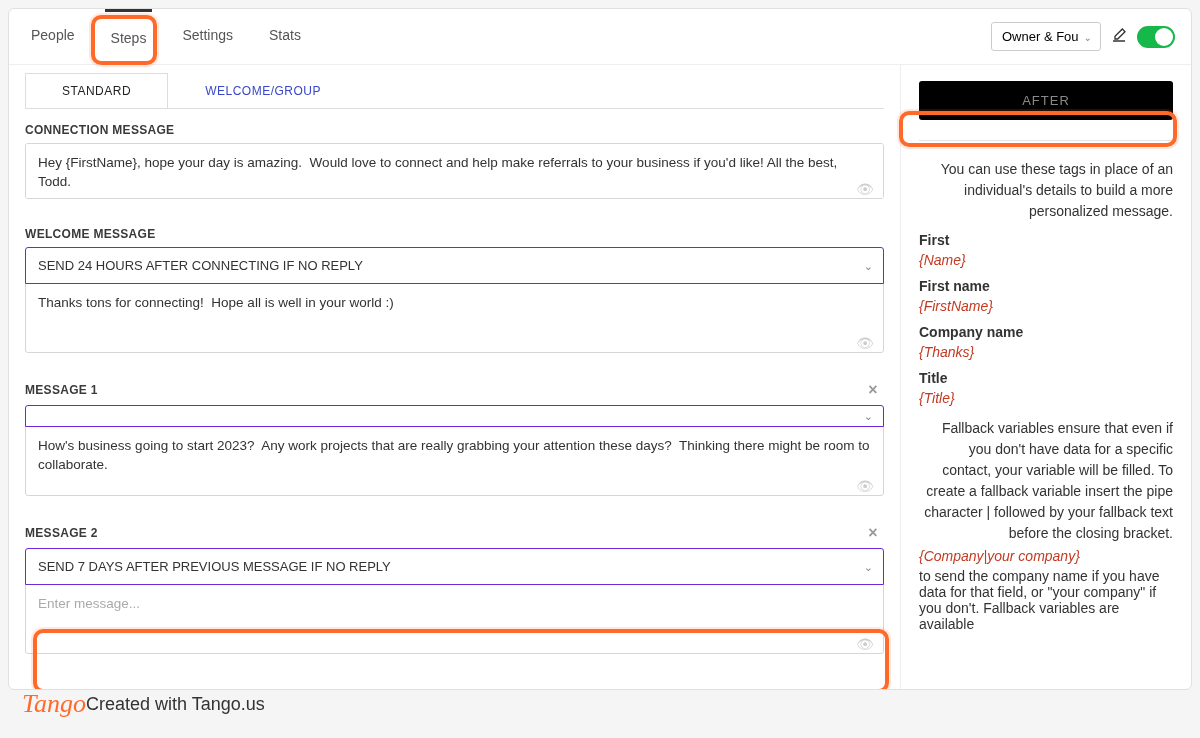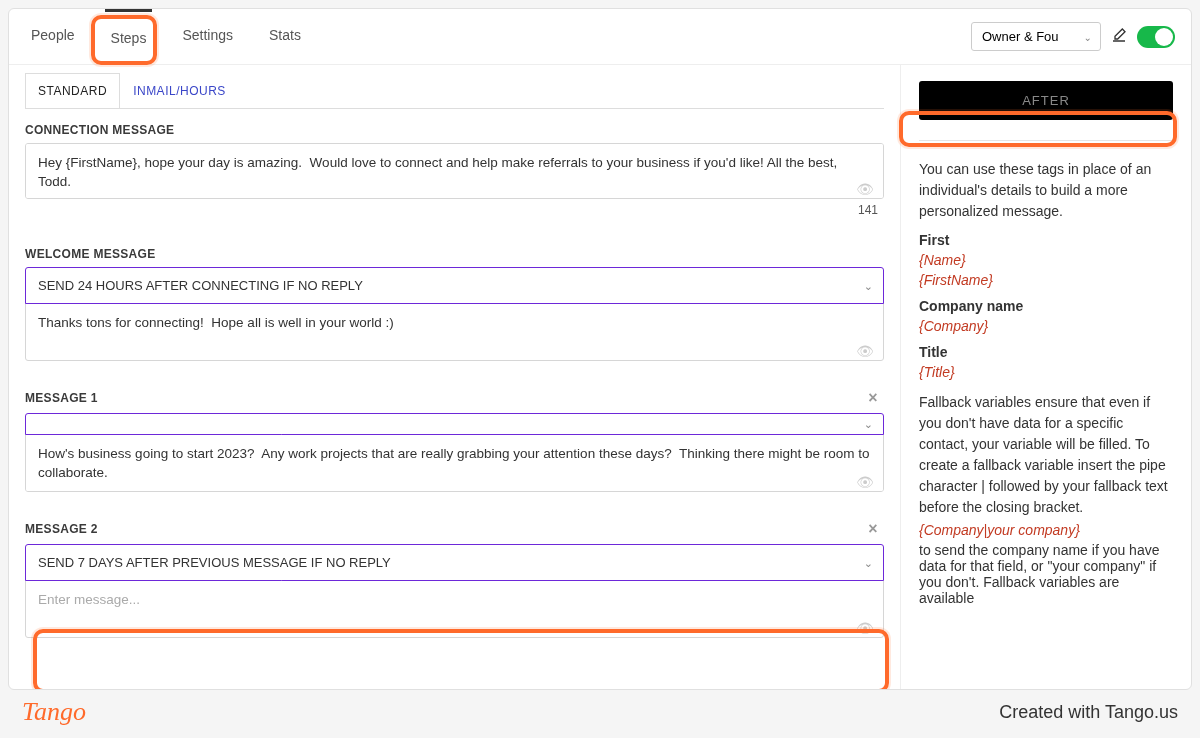"Owner & Fou" .owner-select { width: 130px -> 110px }
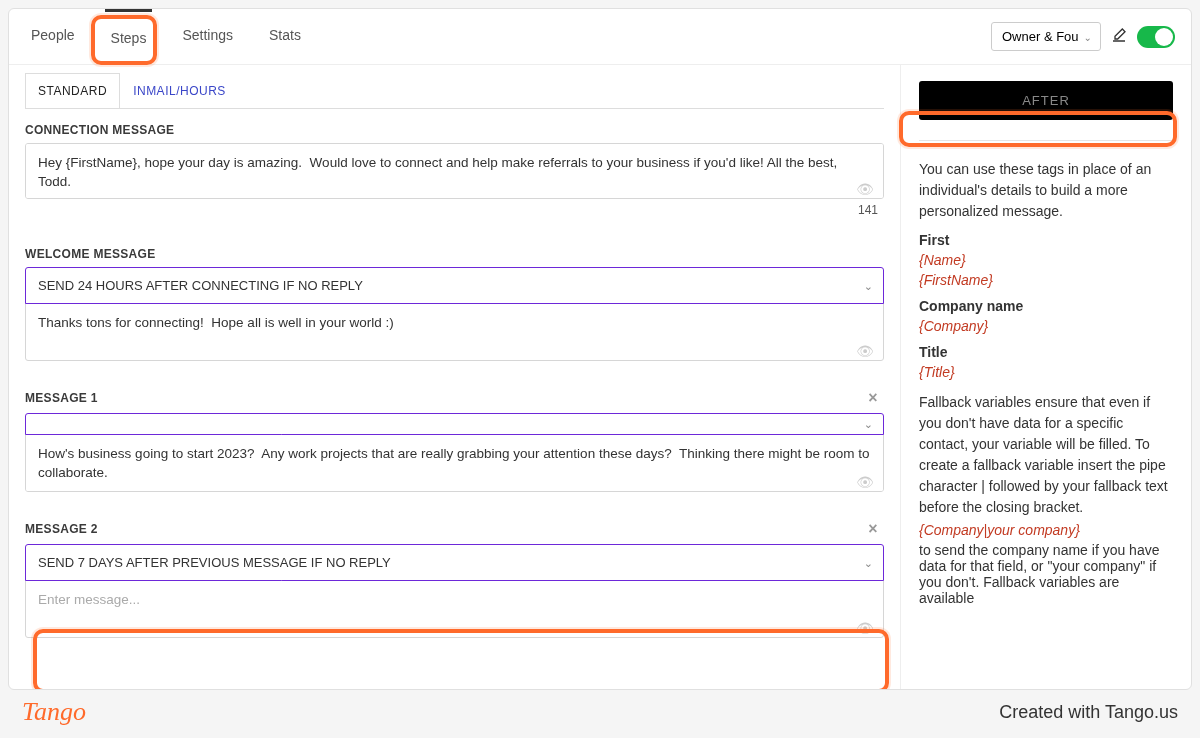"STANDARD" .subtab { padding: 10px 12px -> 10px 36px }
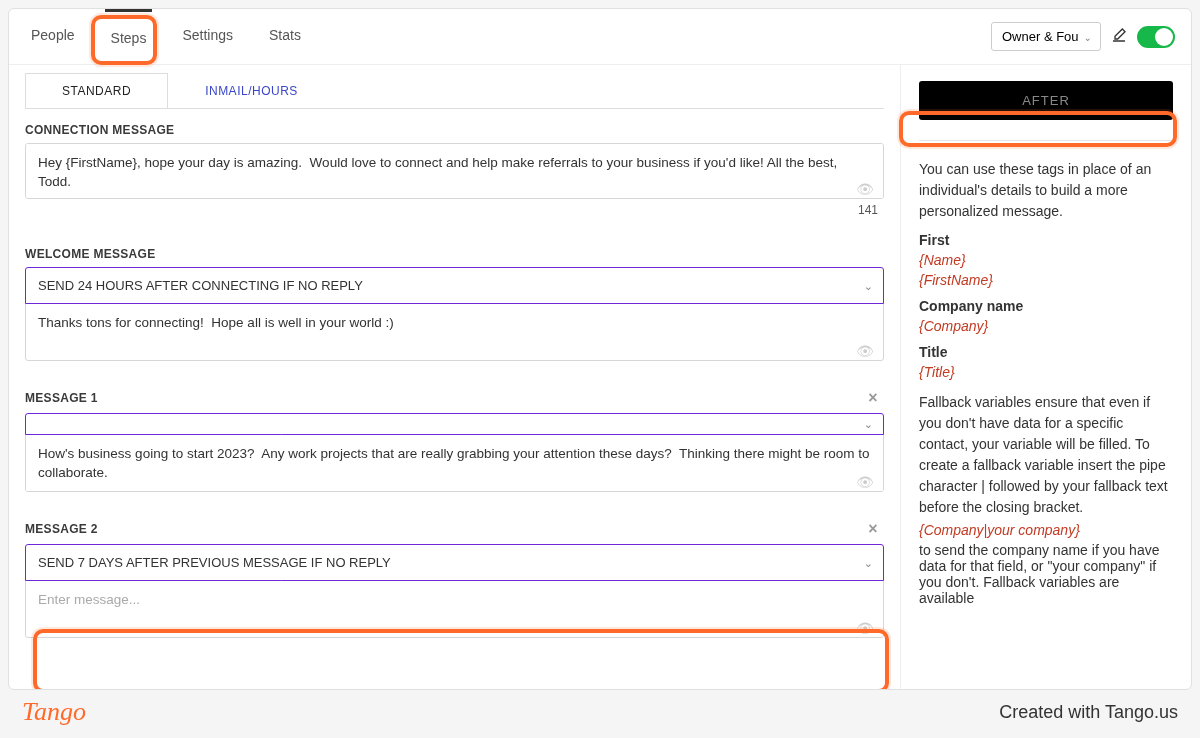"INMAIL/HOURS" div.subtab { text: INMAIL/HOURS -> WELCOME/GROUP }
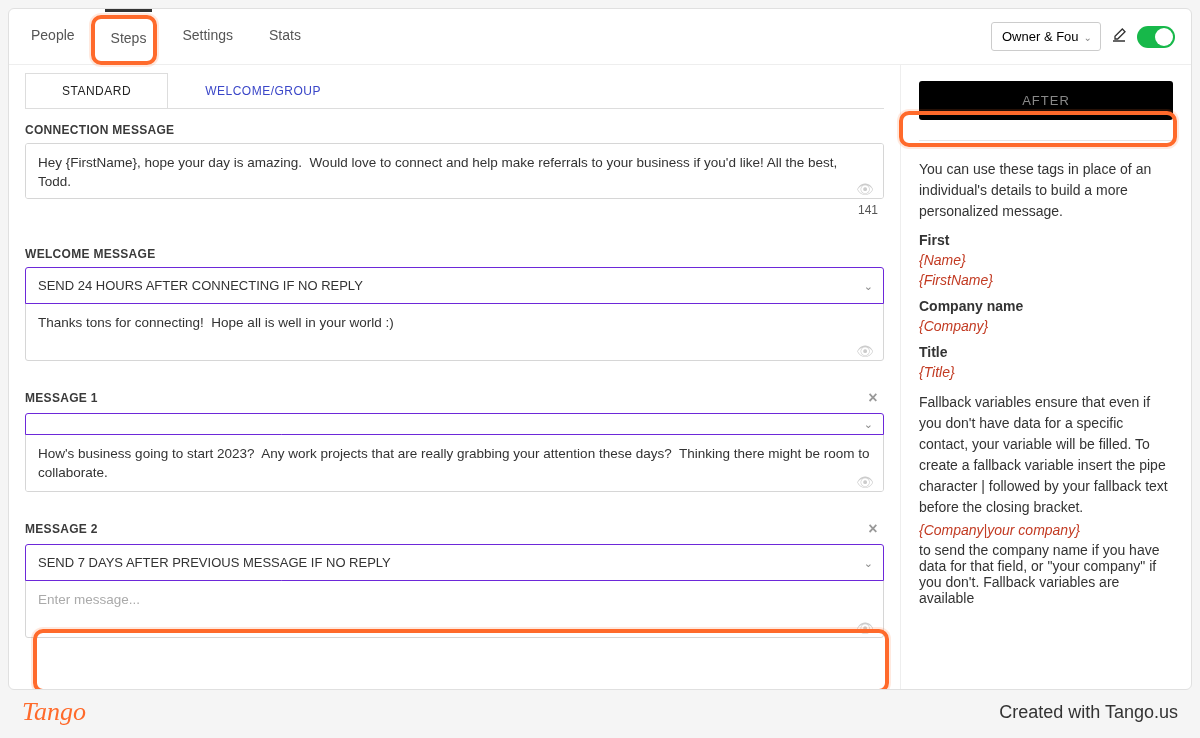"You can use these tags" .side-text { text-align: none -> right }
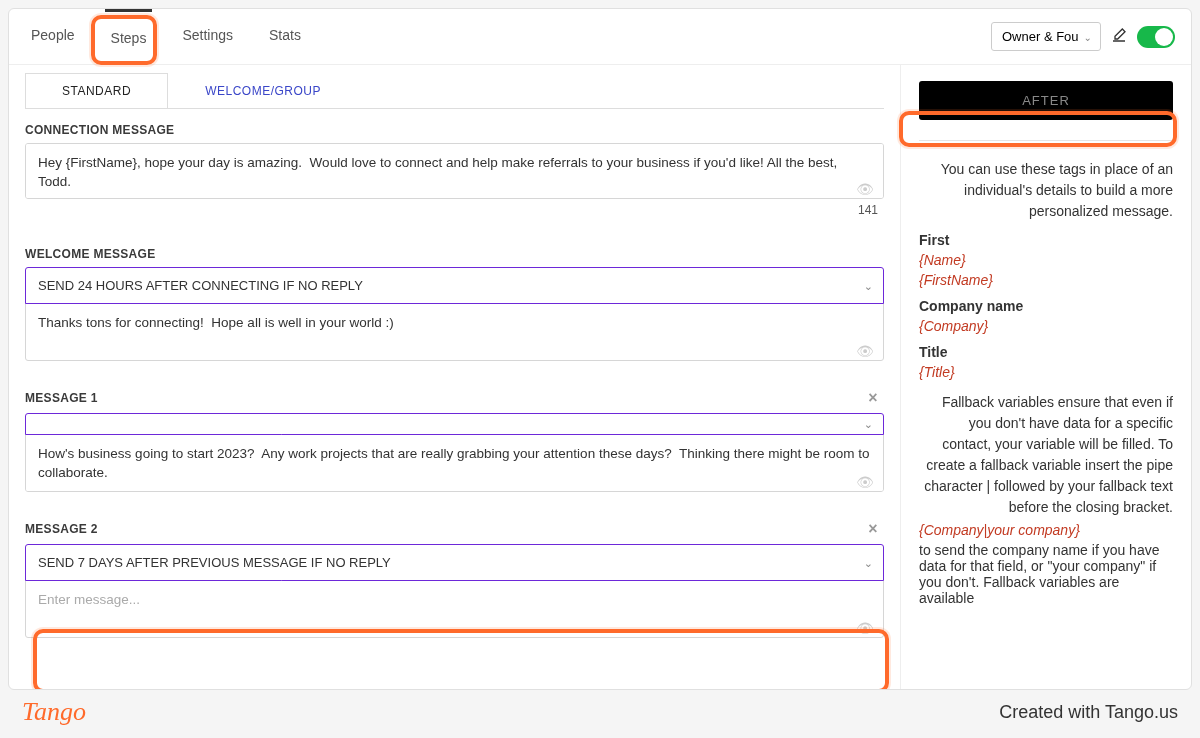"141" div.counter { html: <div>141</div> -> none }
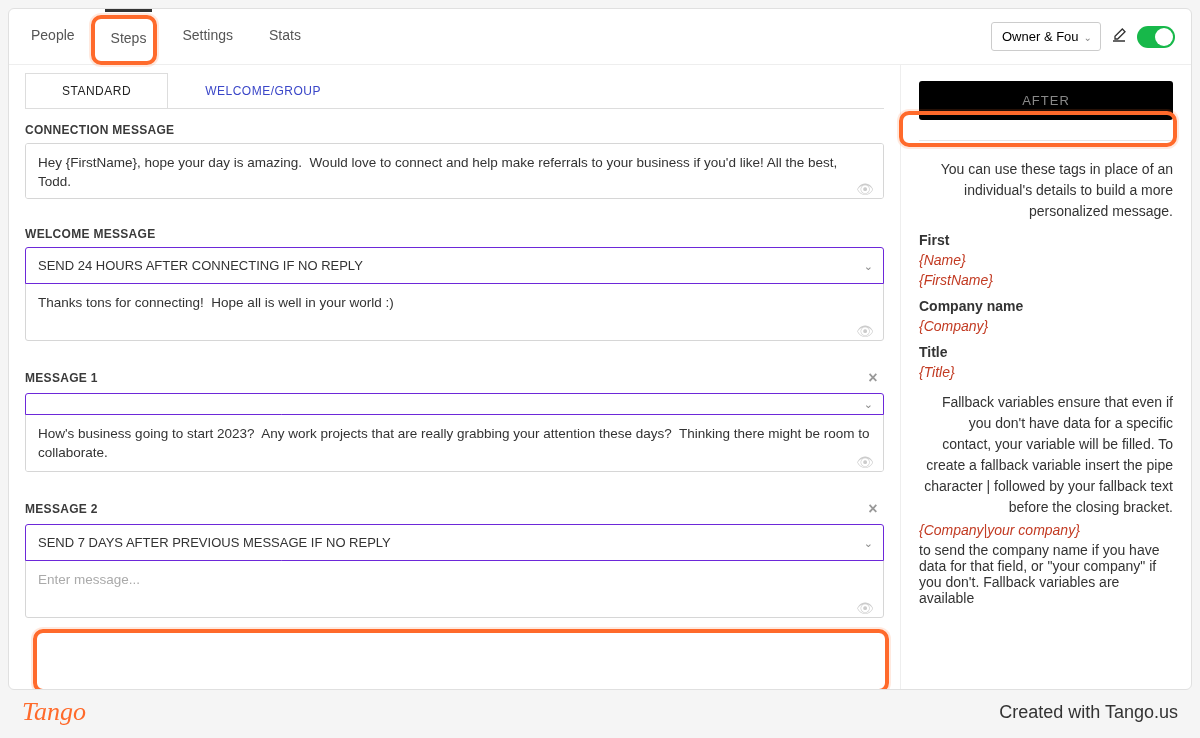"First name" p.tag-label { html: none -> <p>First name</p> }
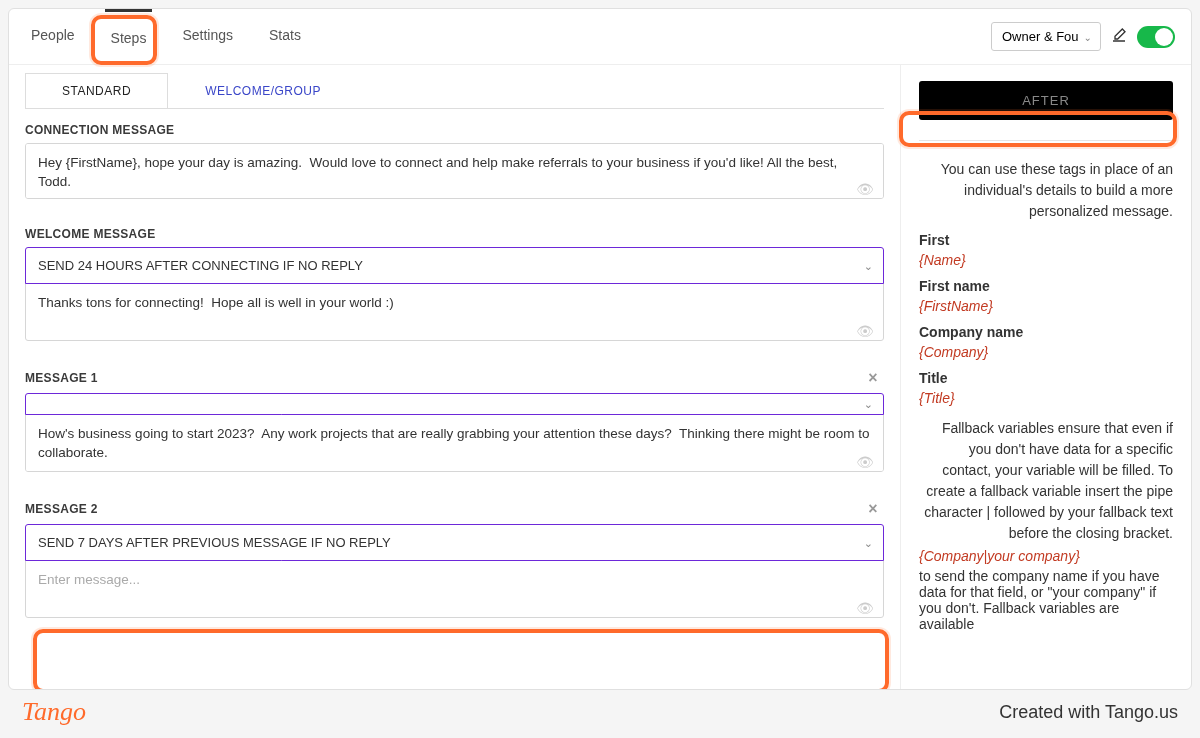"Thanks tons for connecting! Hope" .msg-area { height: 58px -> 70px }
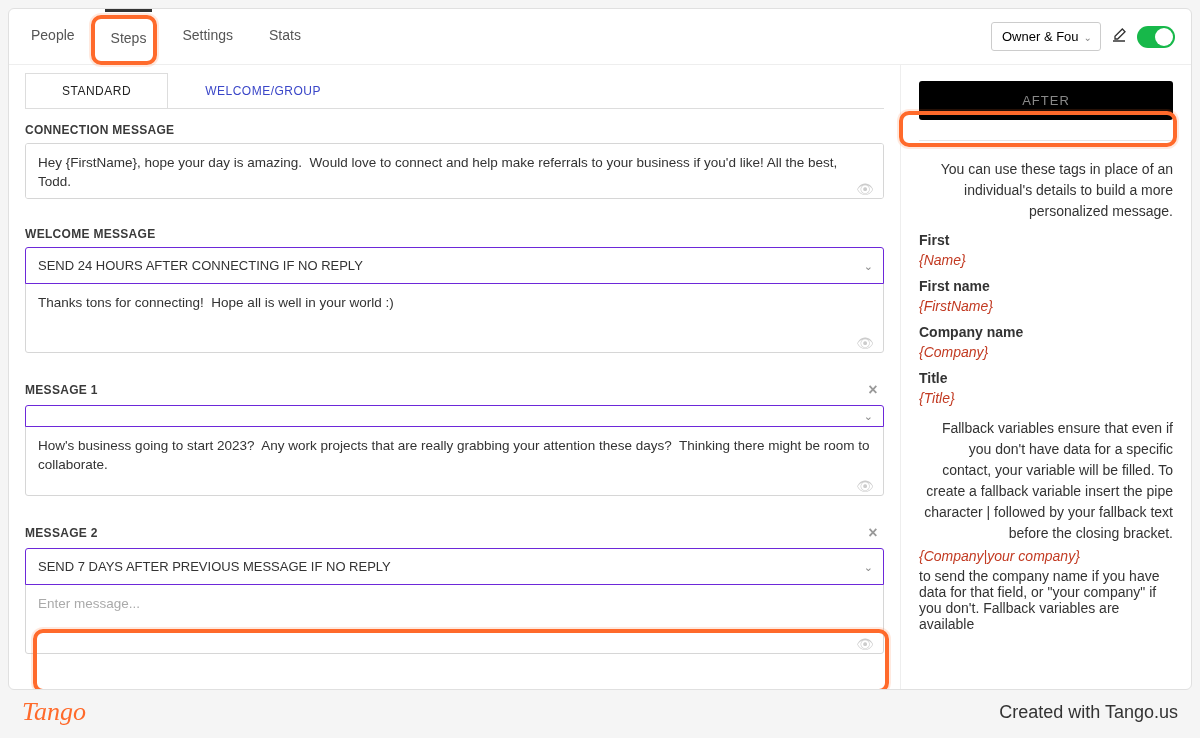"{Company}" p.tag-token { text: Company -> Thanks }
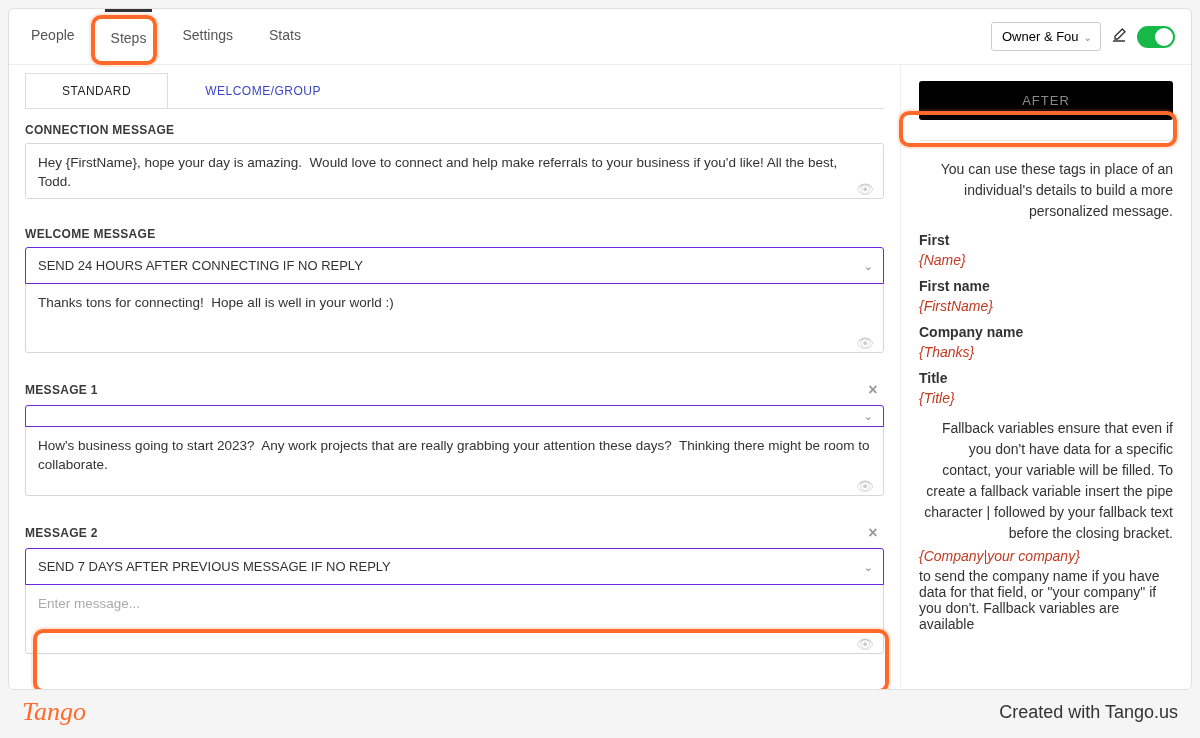"Tango" .footer { bottom: 6px -> 14px; justify-content: space-between -> none }
